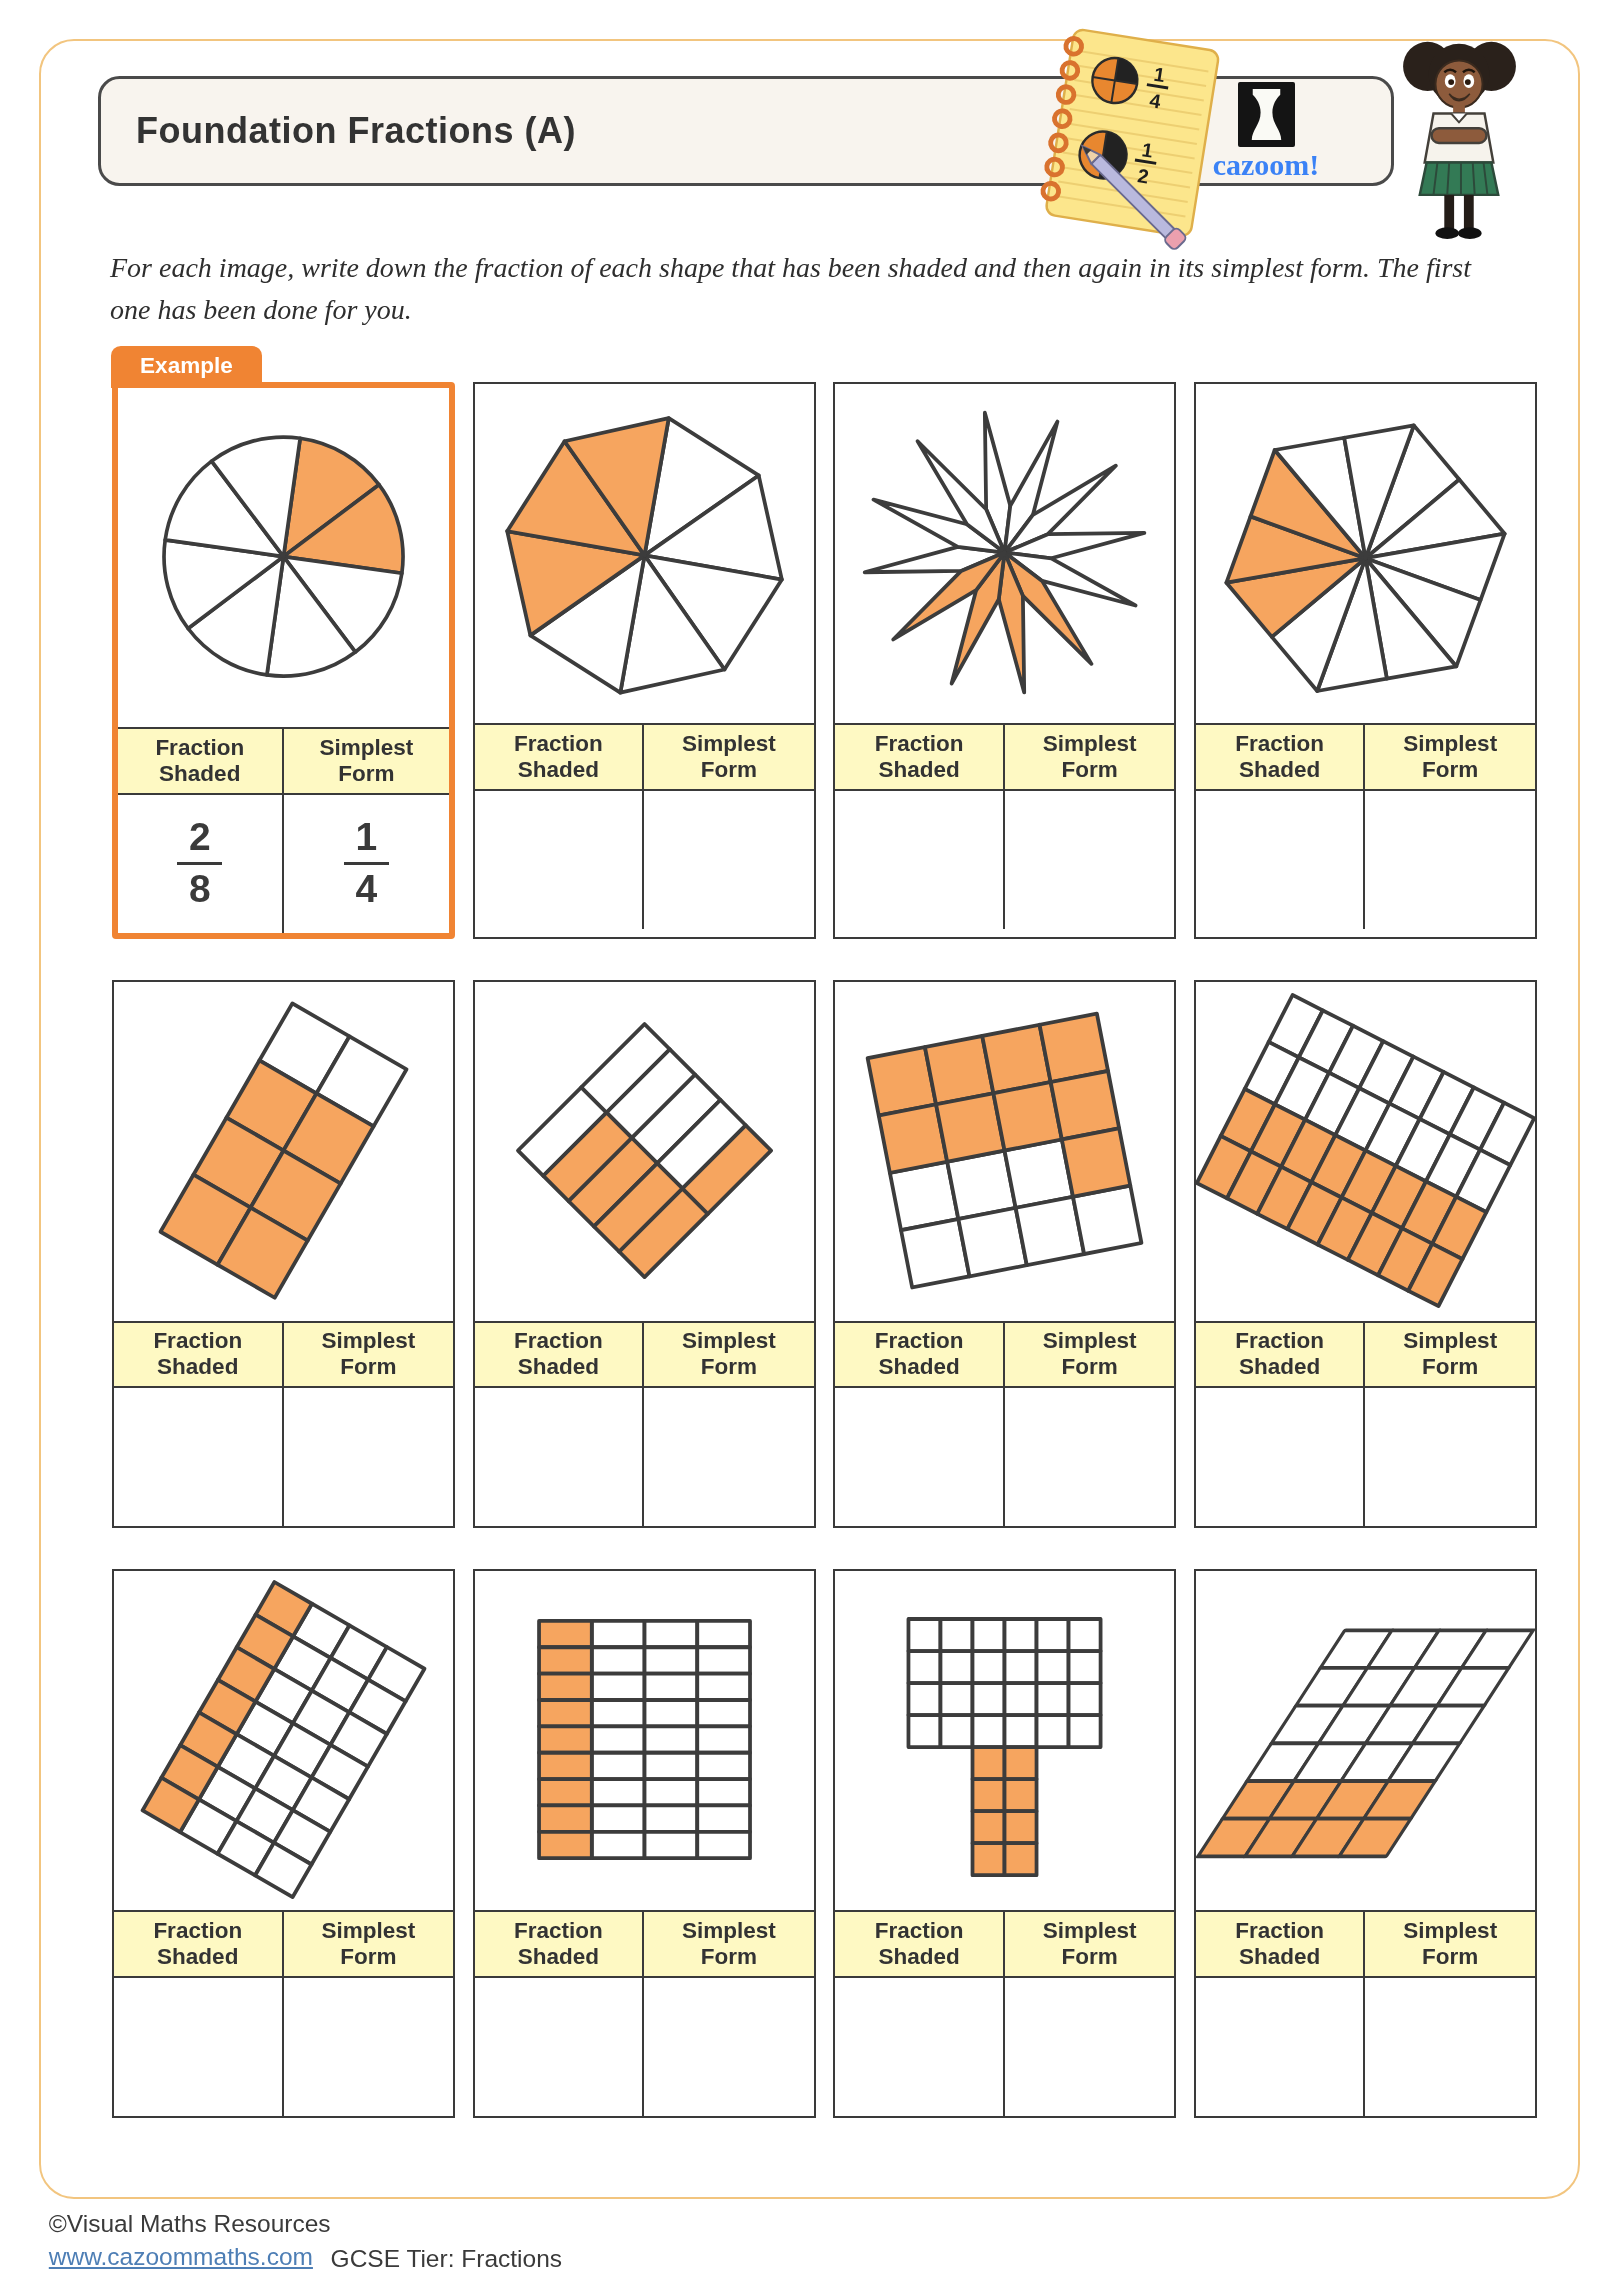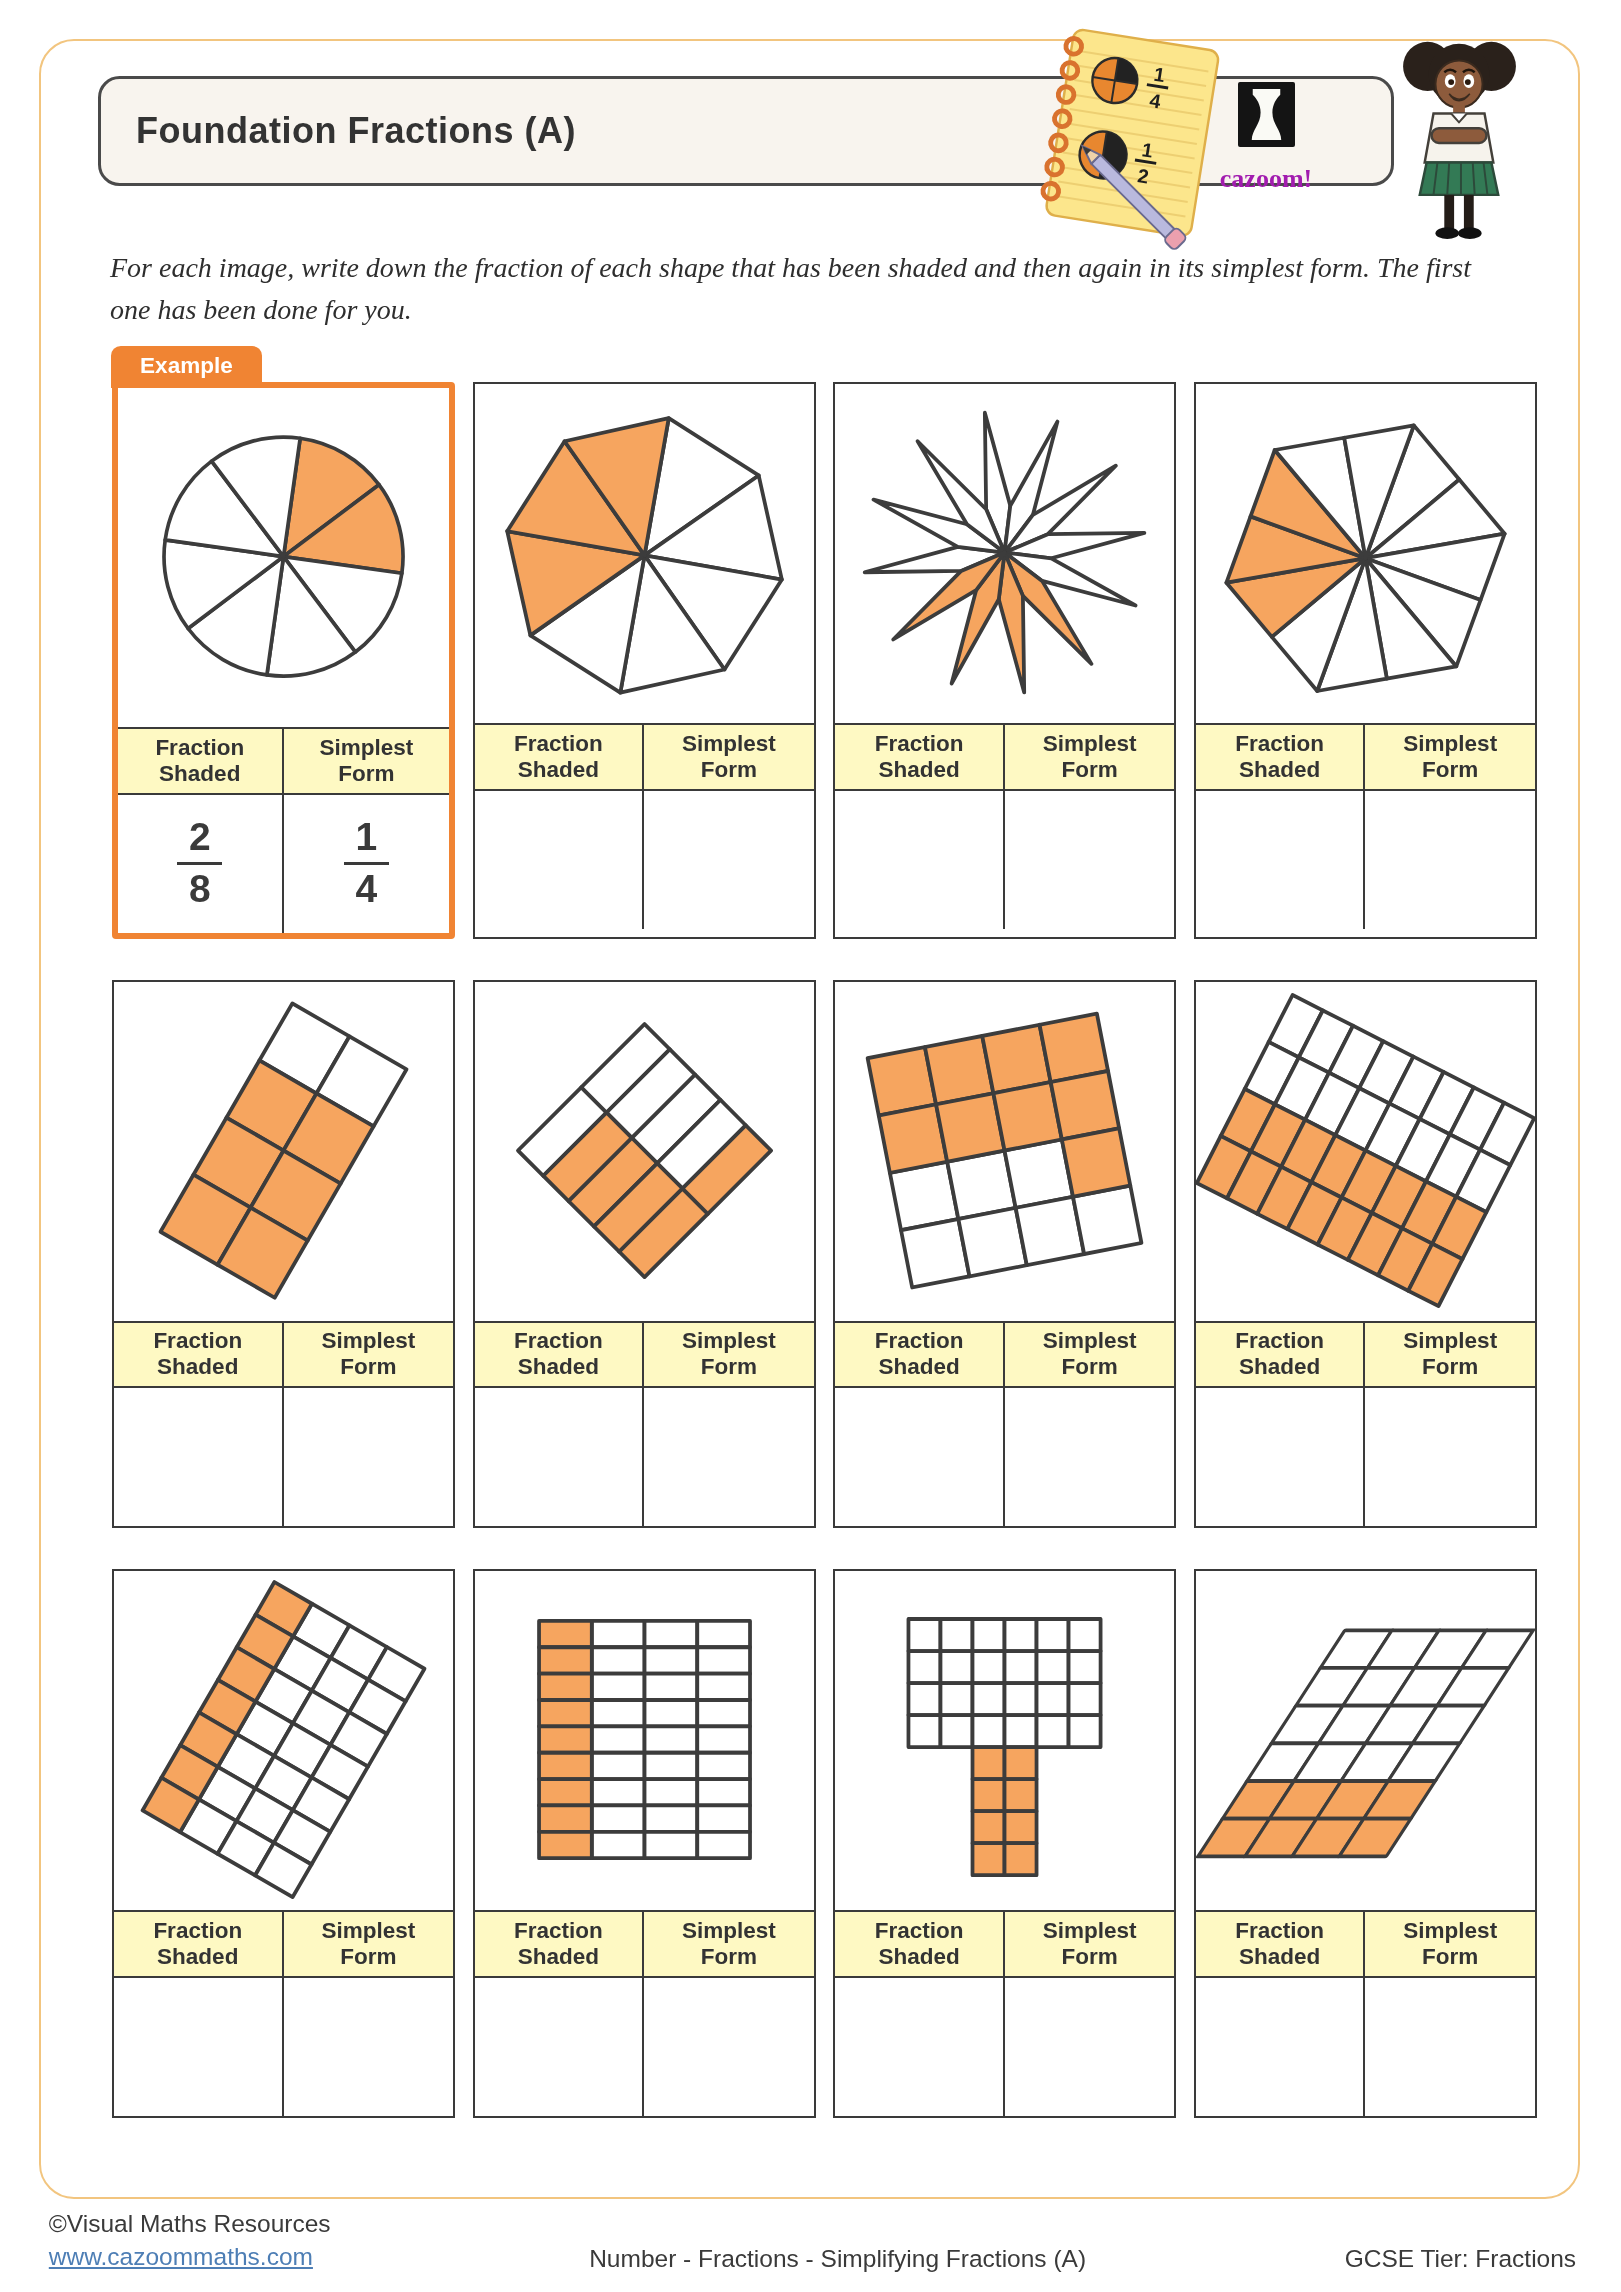"cazoom!" .logo-text { color: #a21caf -> #3b82f6; font-size: 26px -> 30px; margin-top: 17px -> 1px }
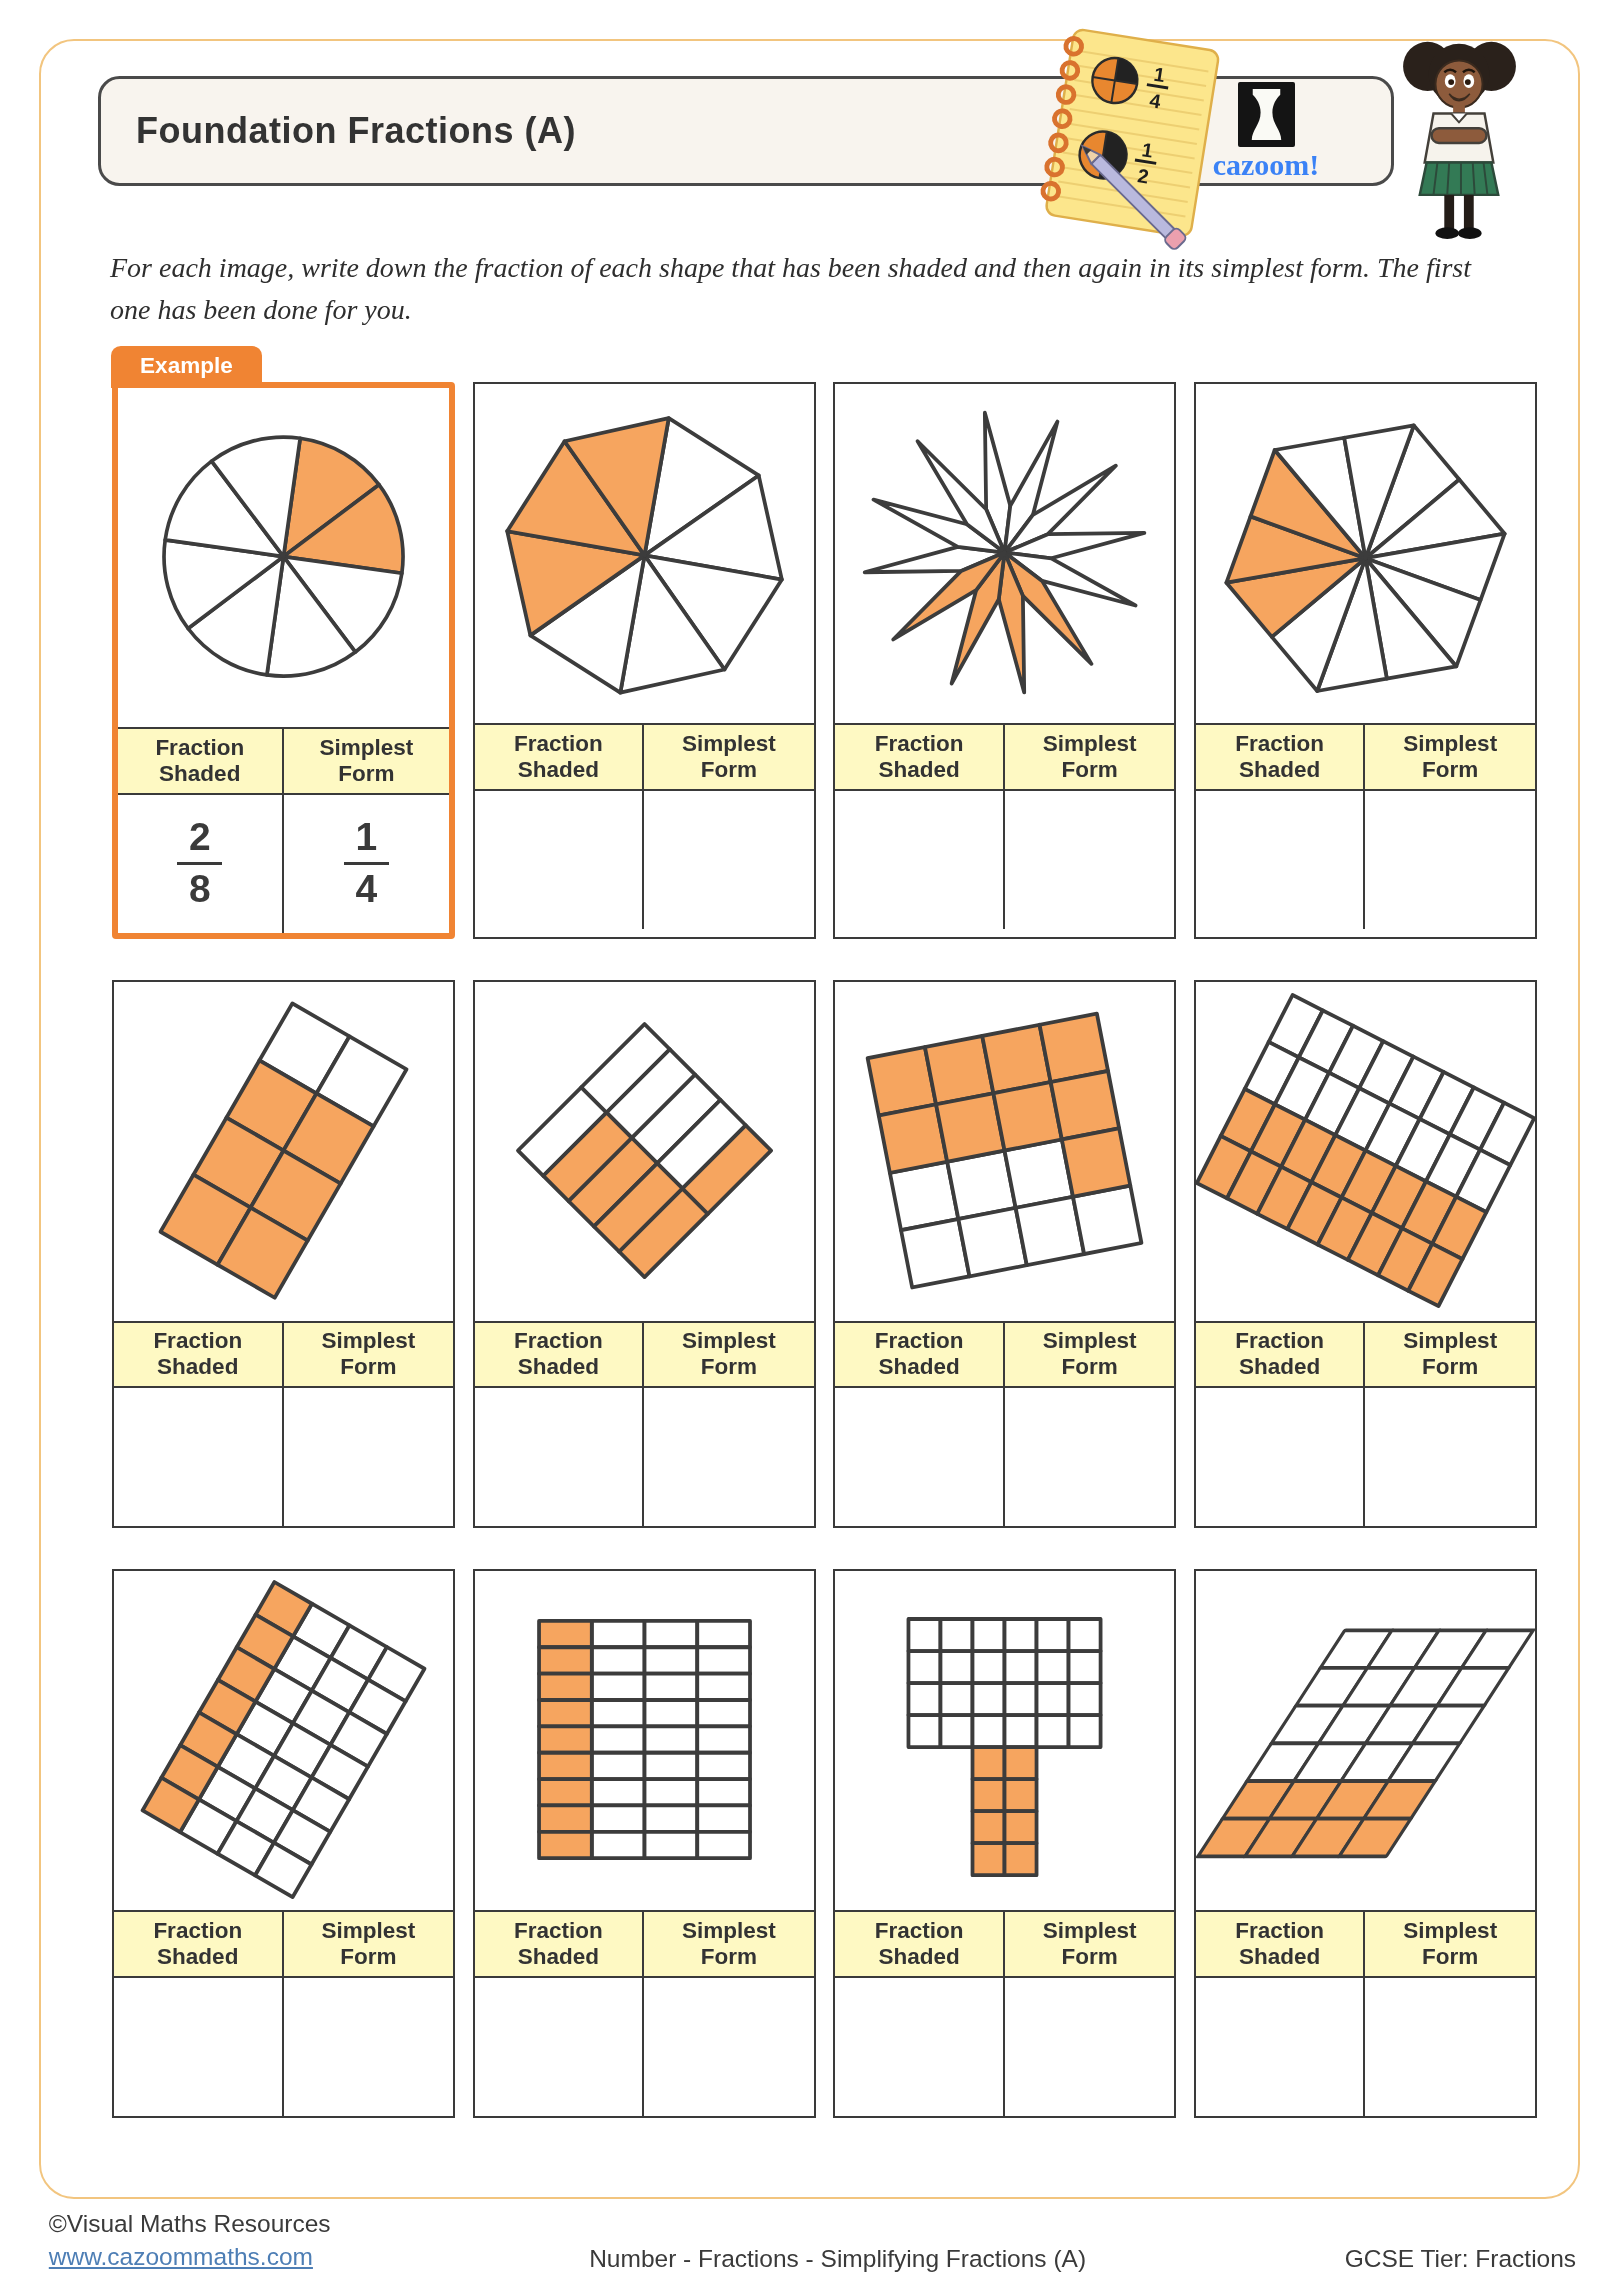"Number - Fractions - Simplifying" div.footer-center { html: <div>Number - Fractions - Simplifying Fractions (A)</div> -> none }
